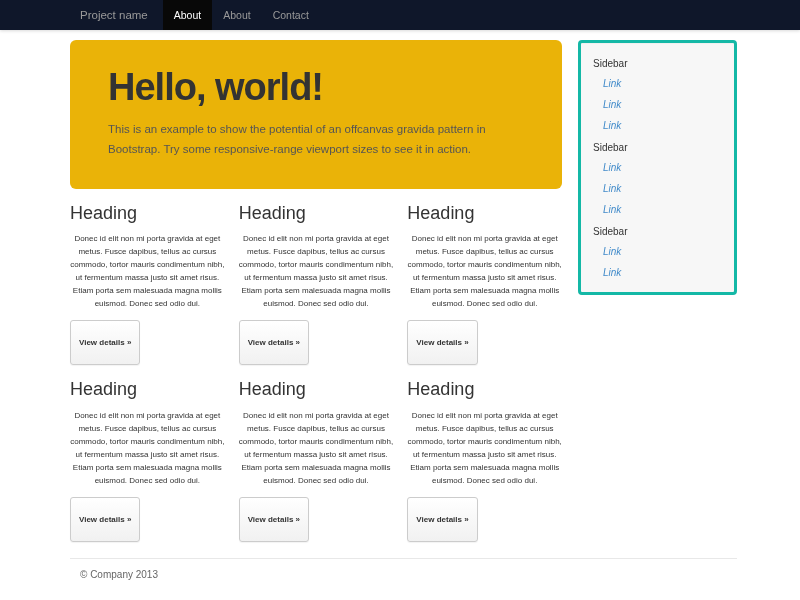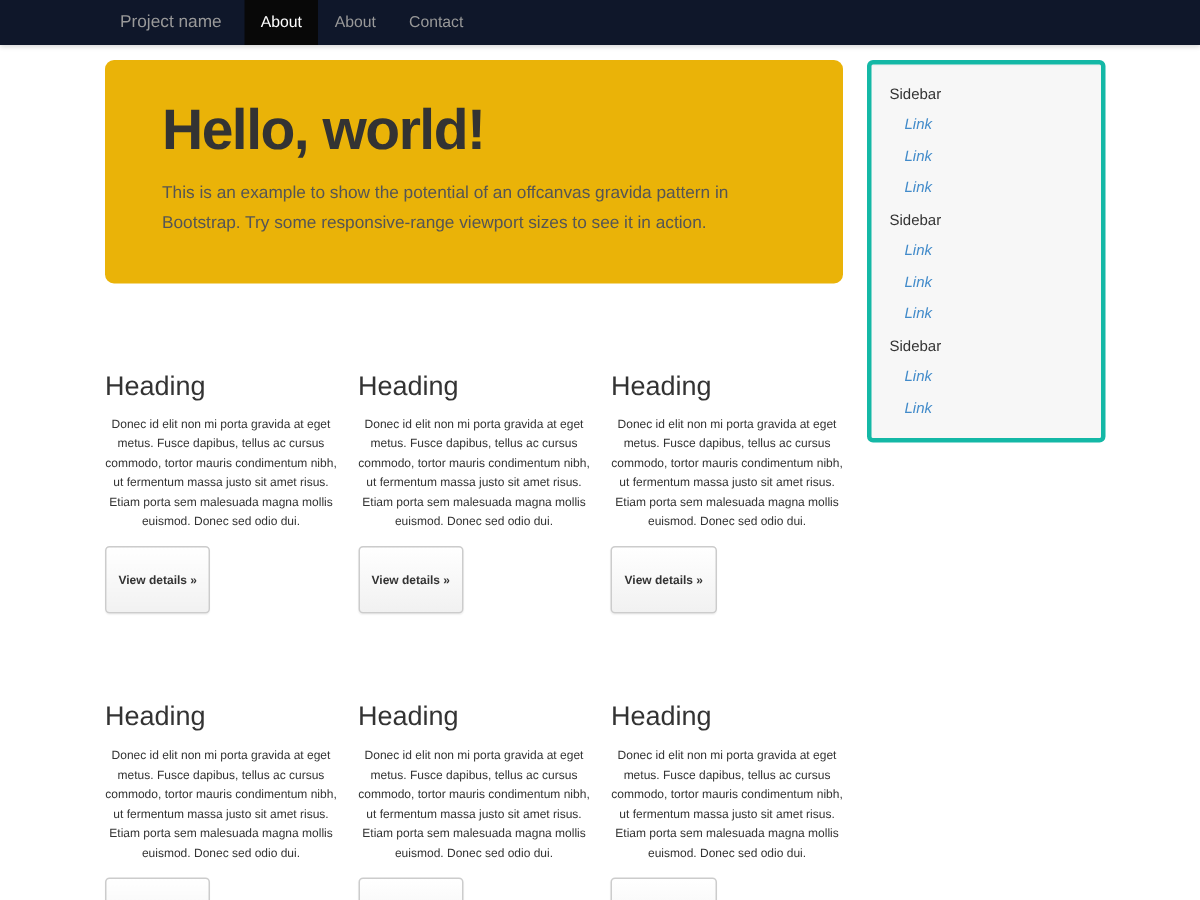"Heading" .card { margin-top: 44px -> none }
